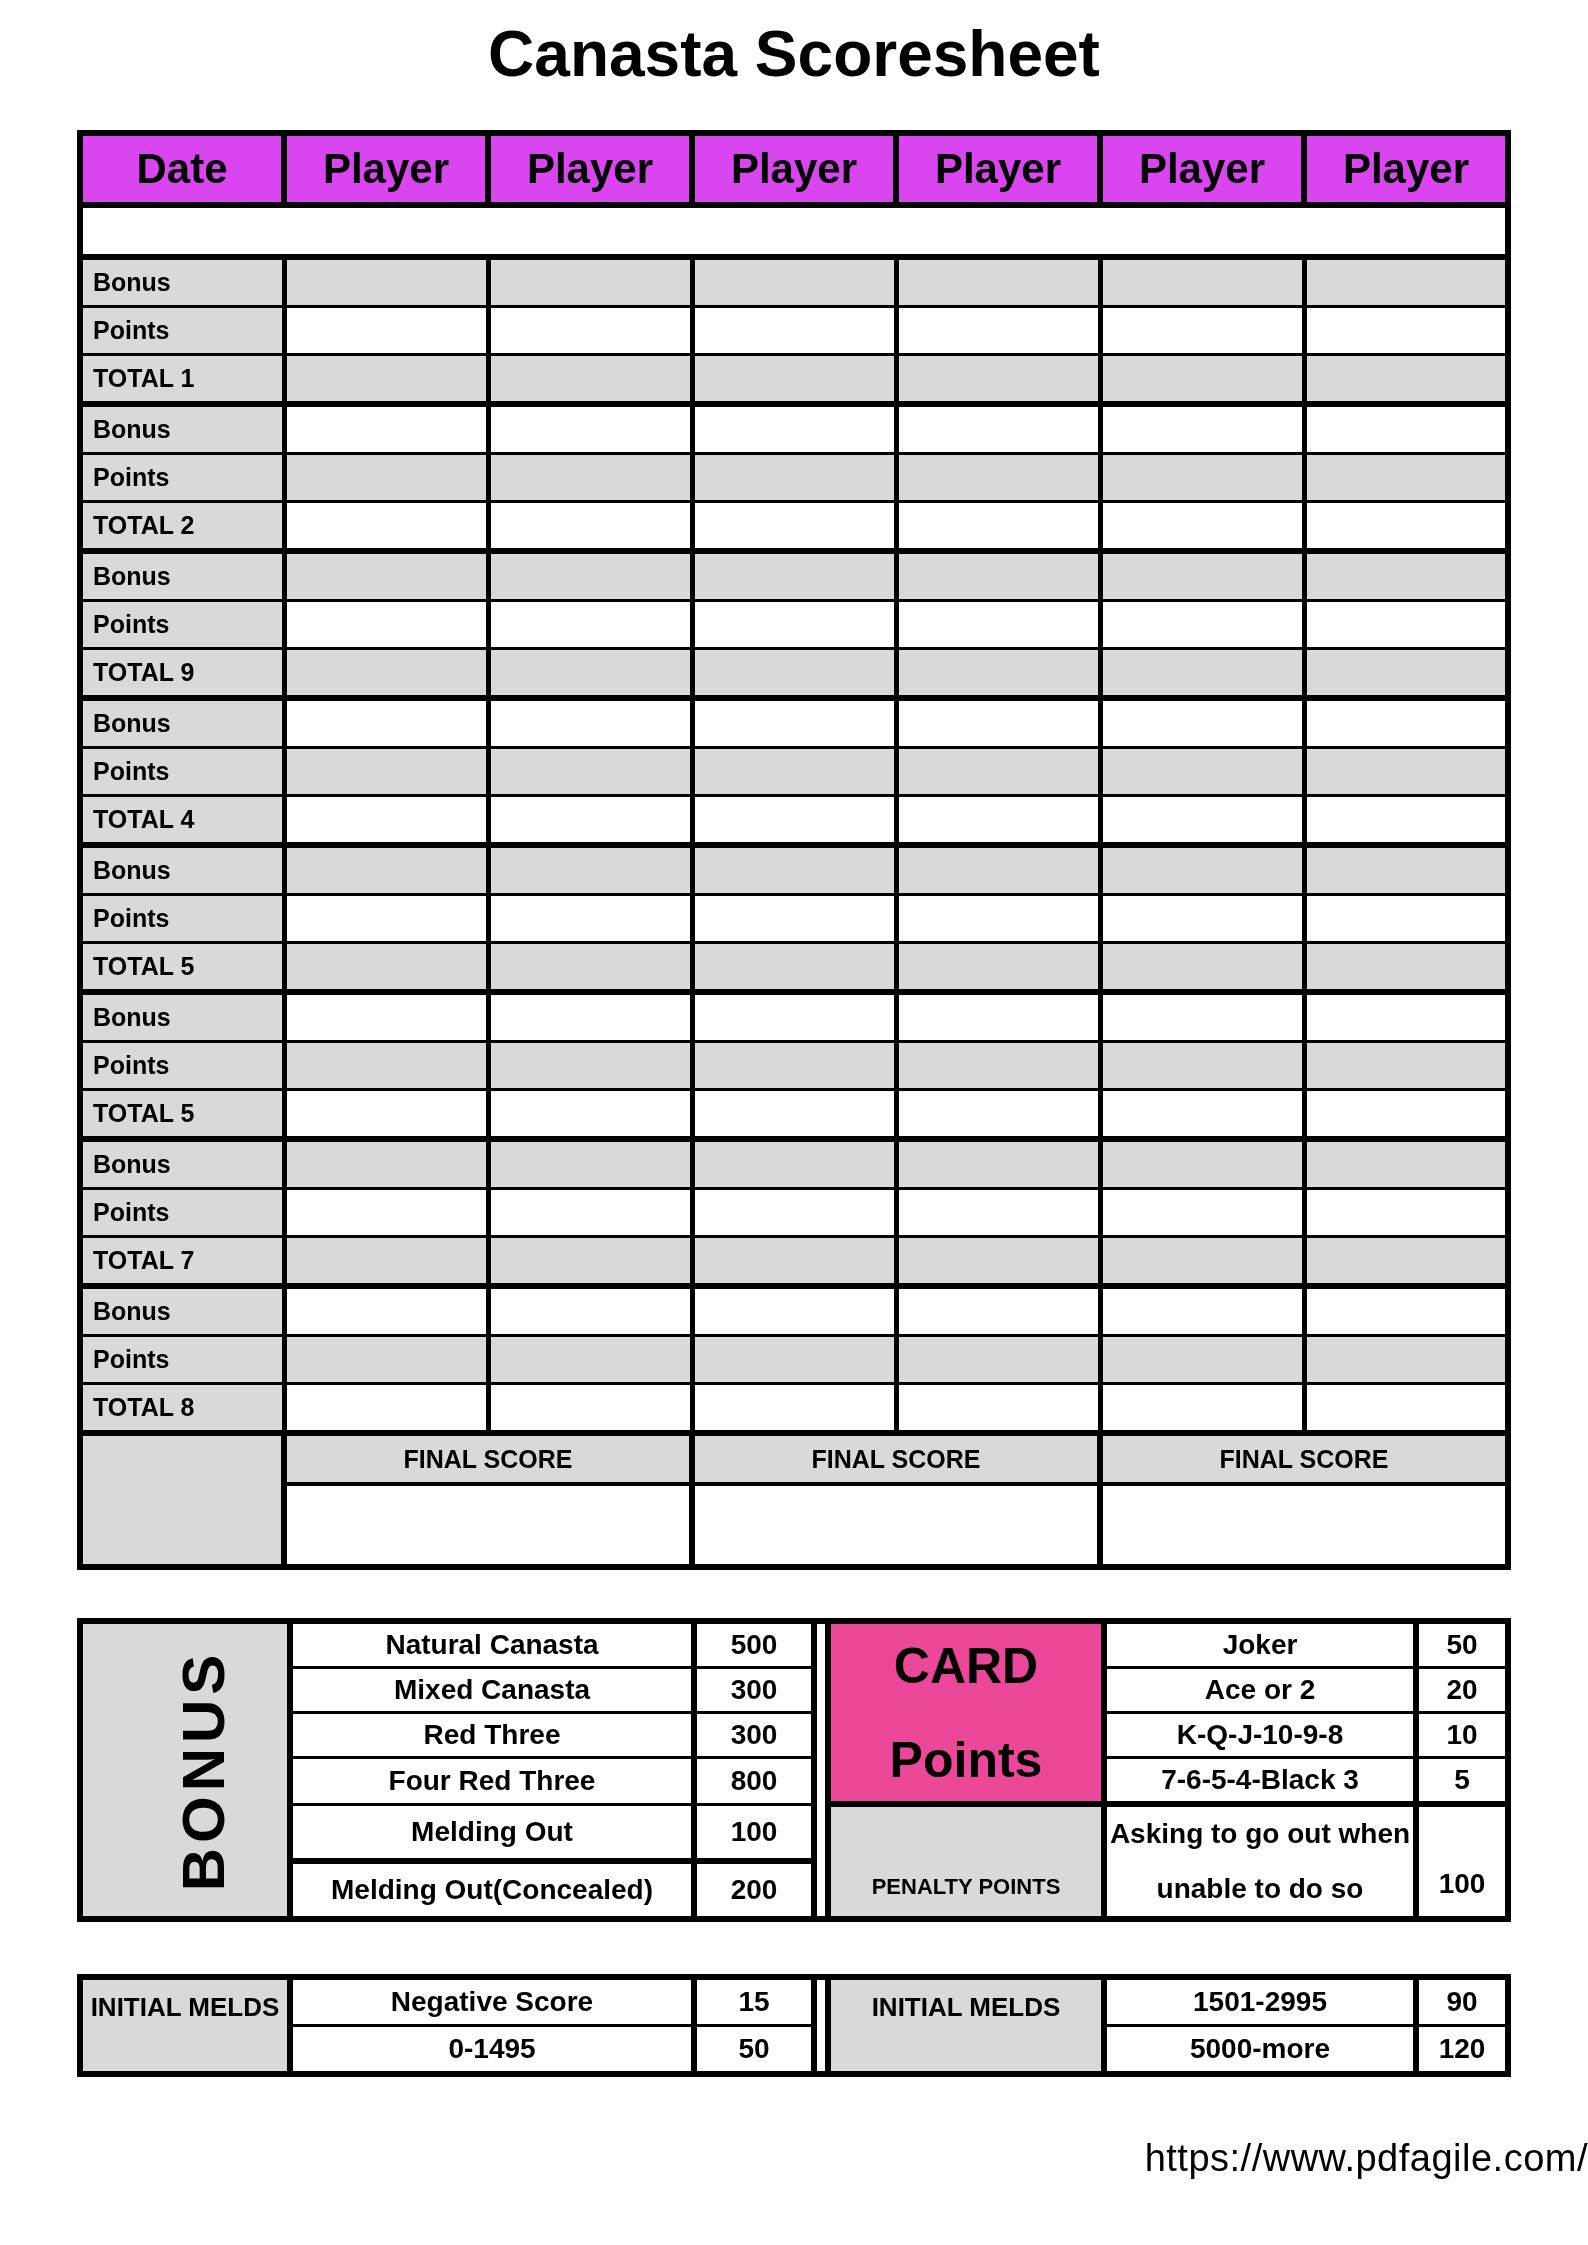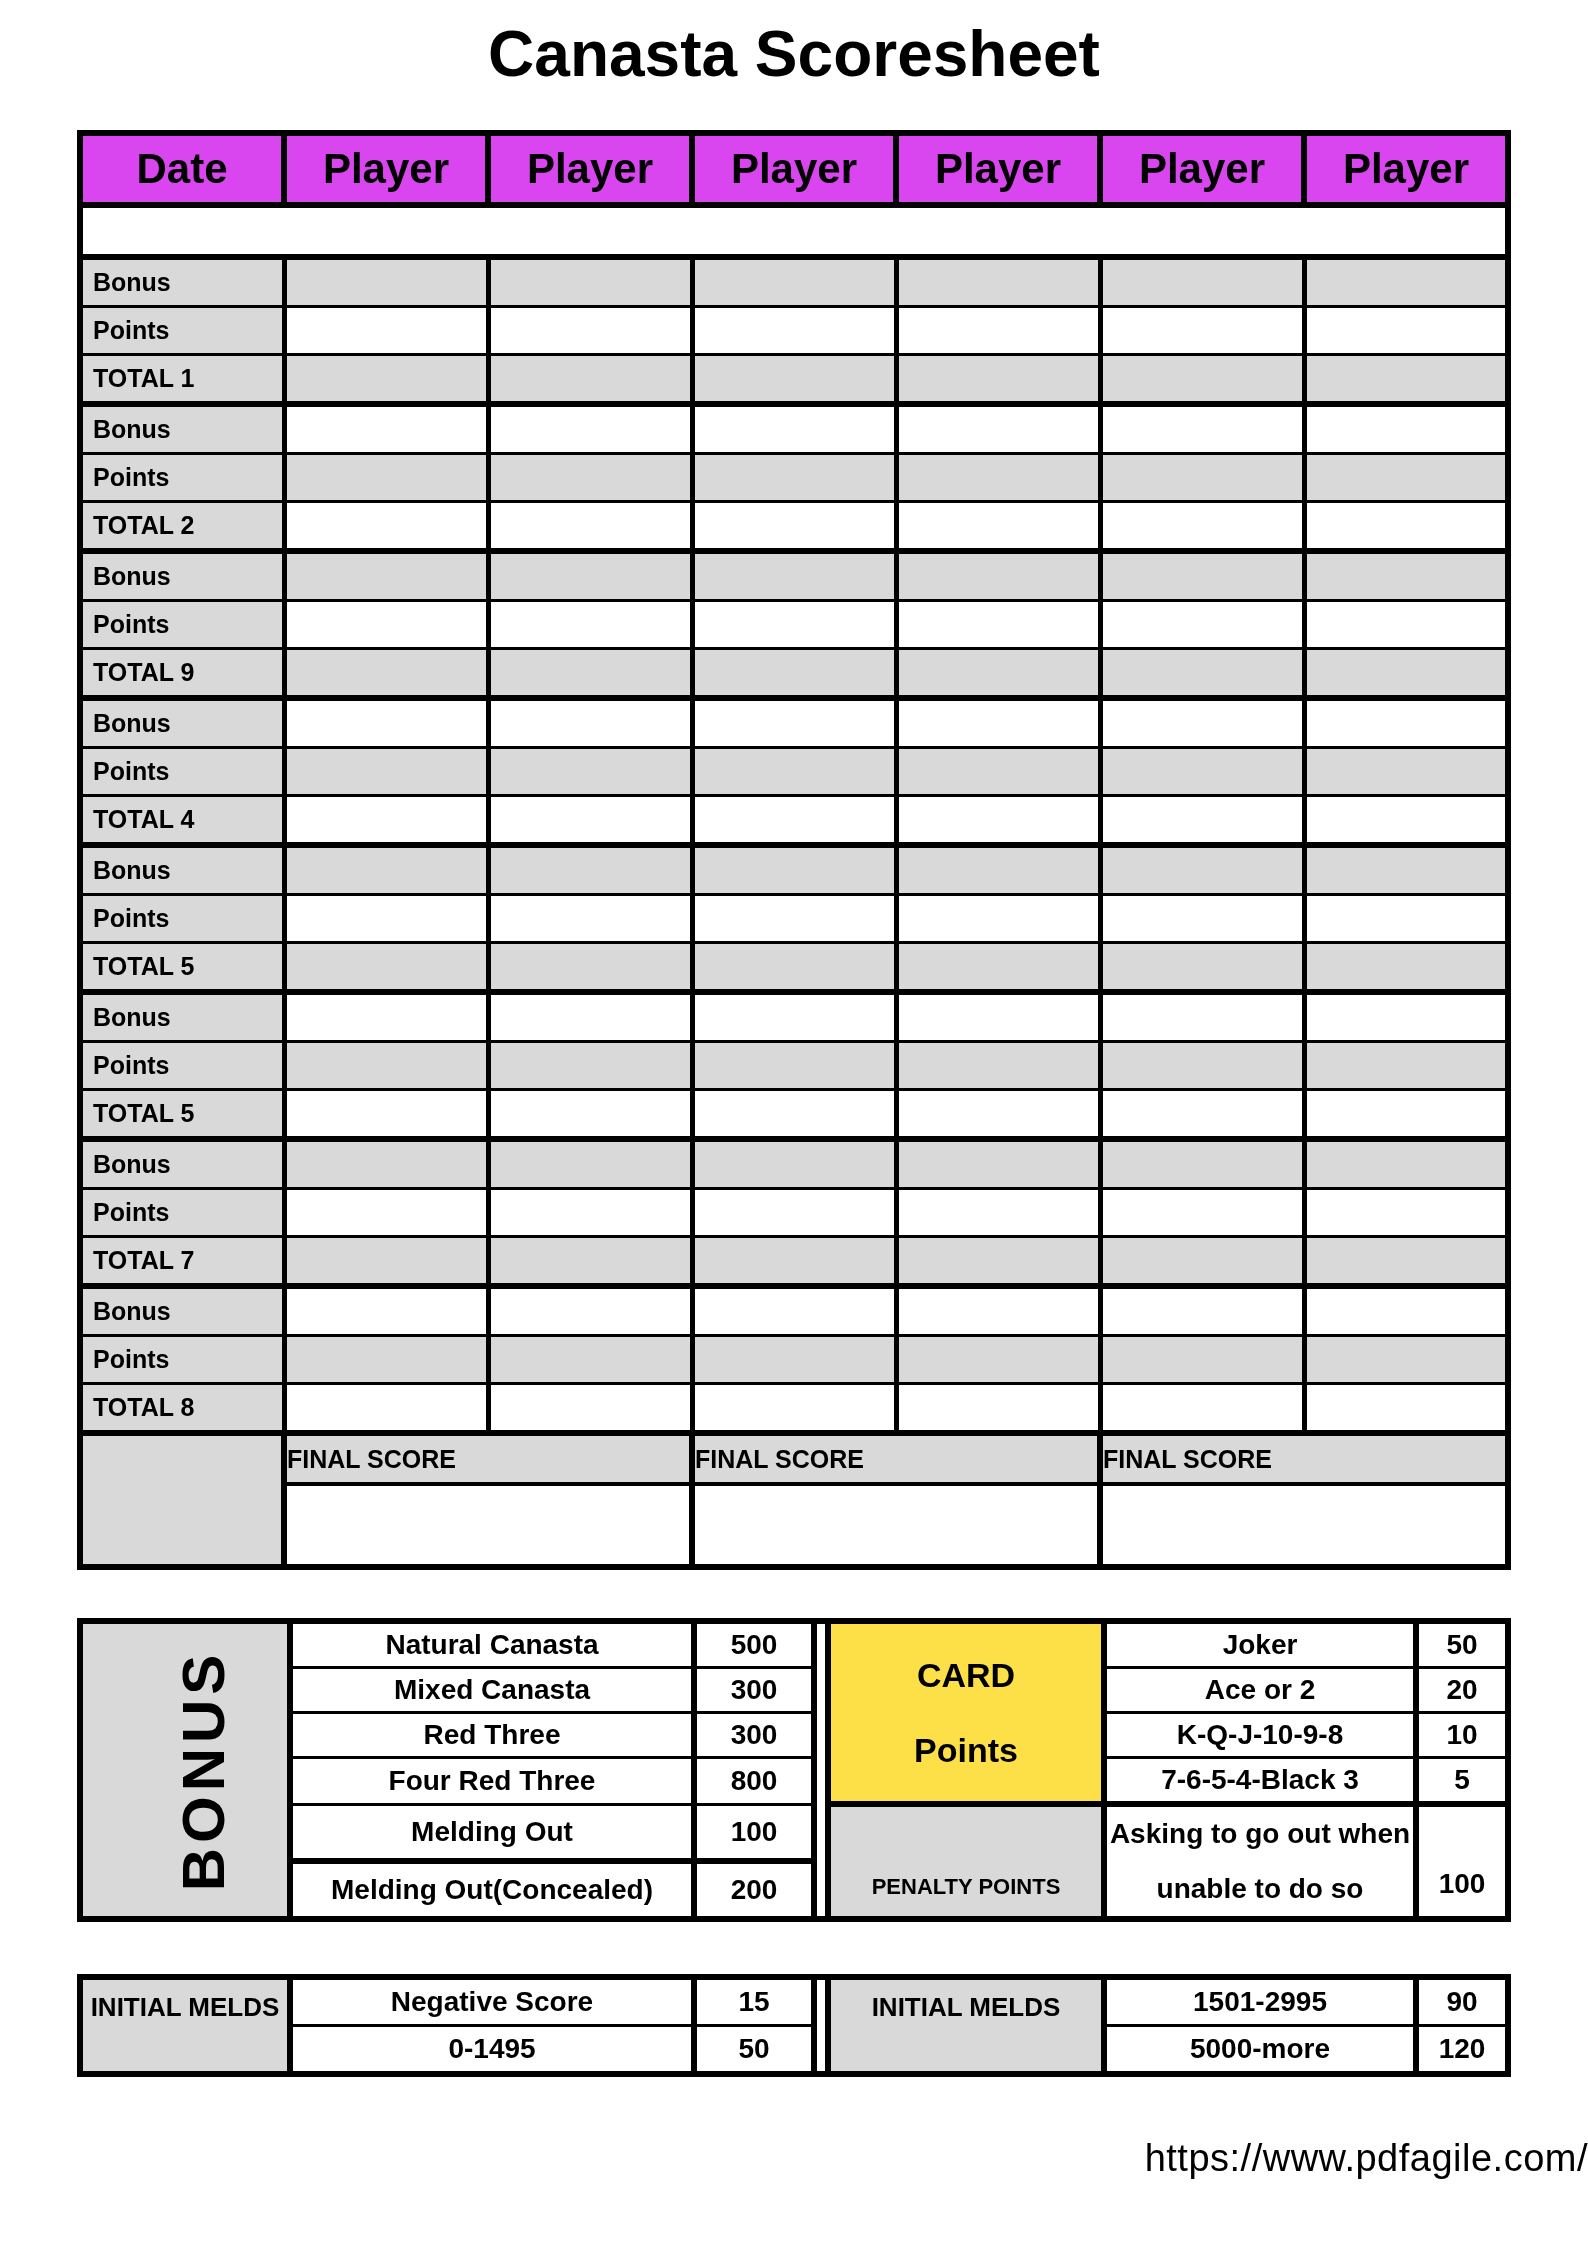"FINAL SCORE" .fs-lbl { text-align: left -> center }
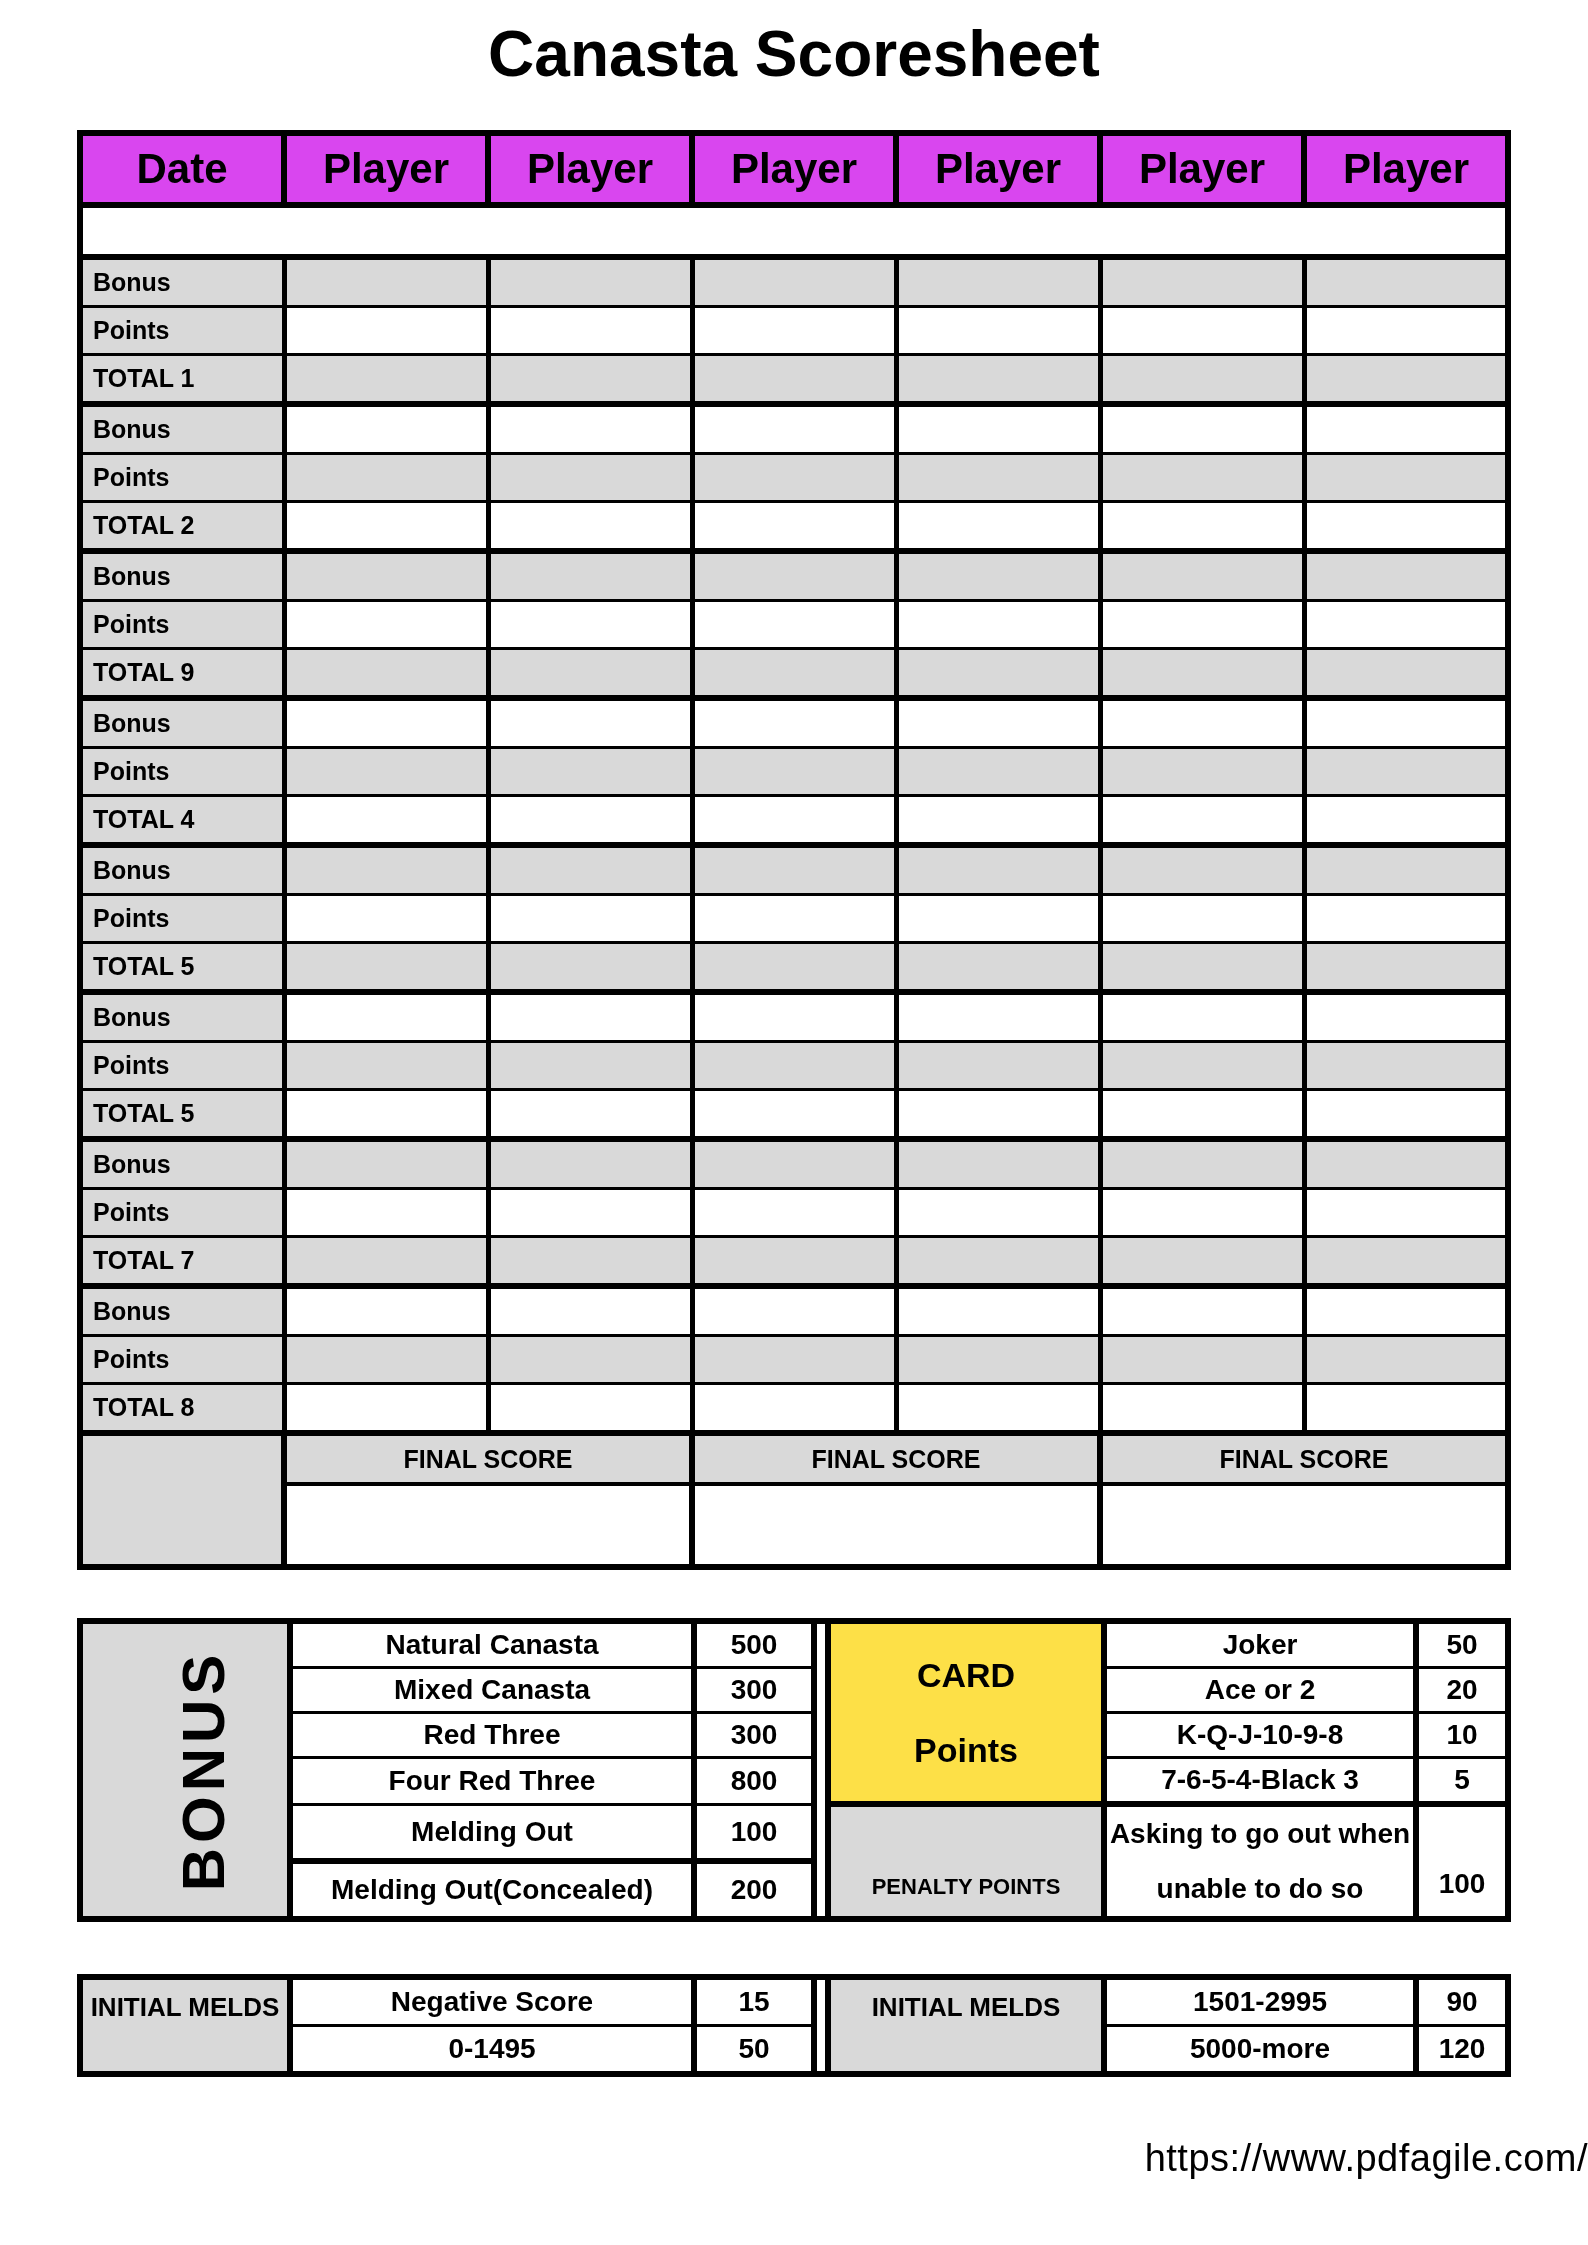"CARD" .card-lbl { background: #fde047 -> #ec4899; font-size: 34px -> 50px }
